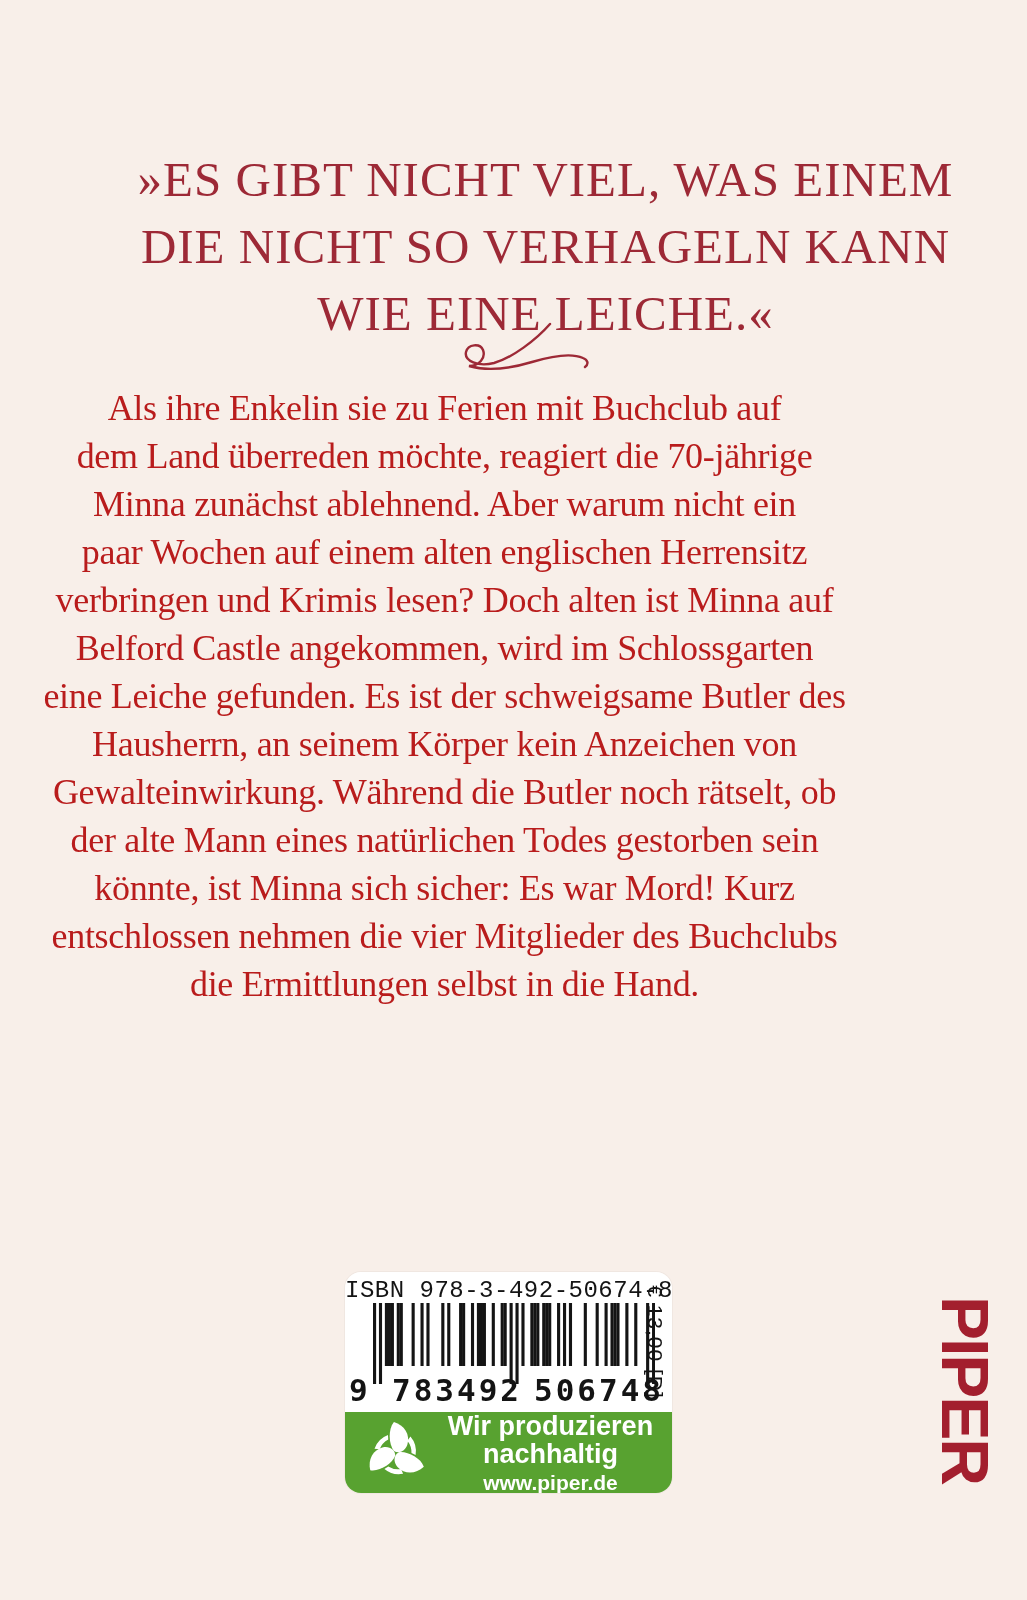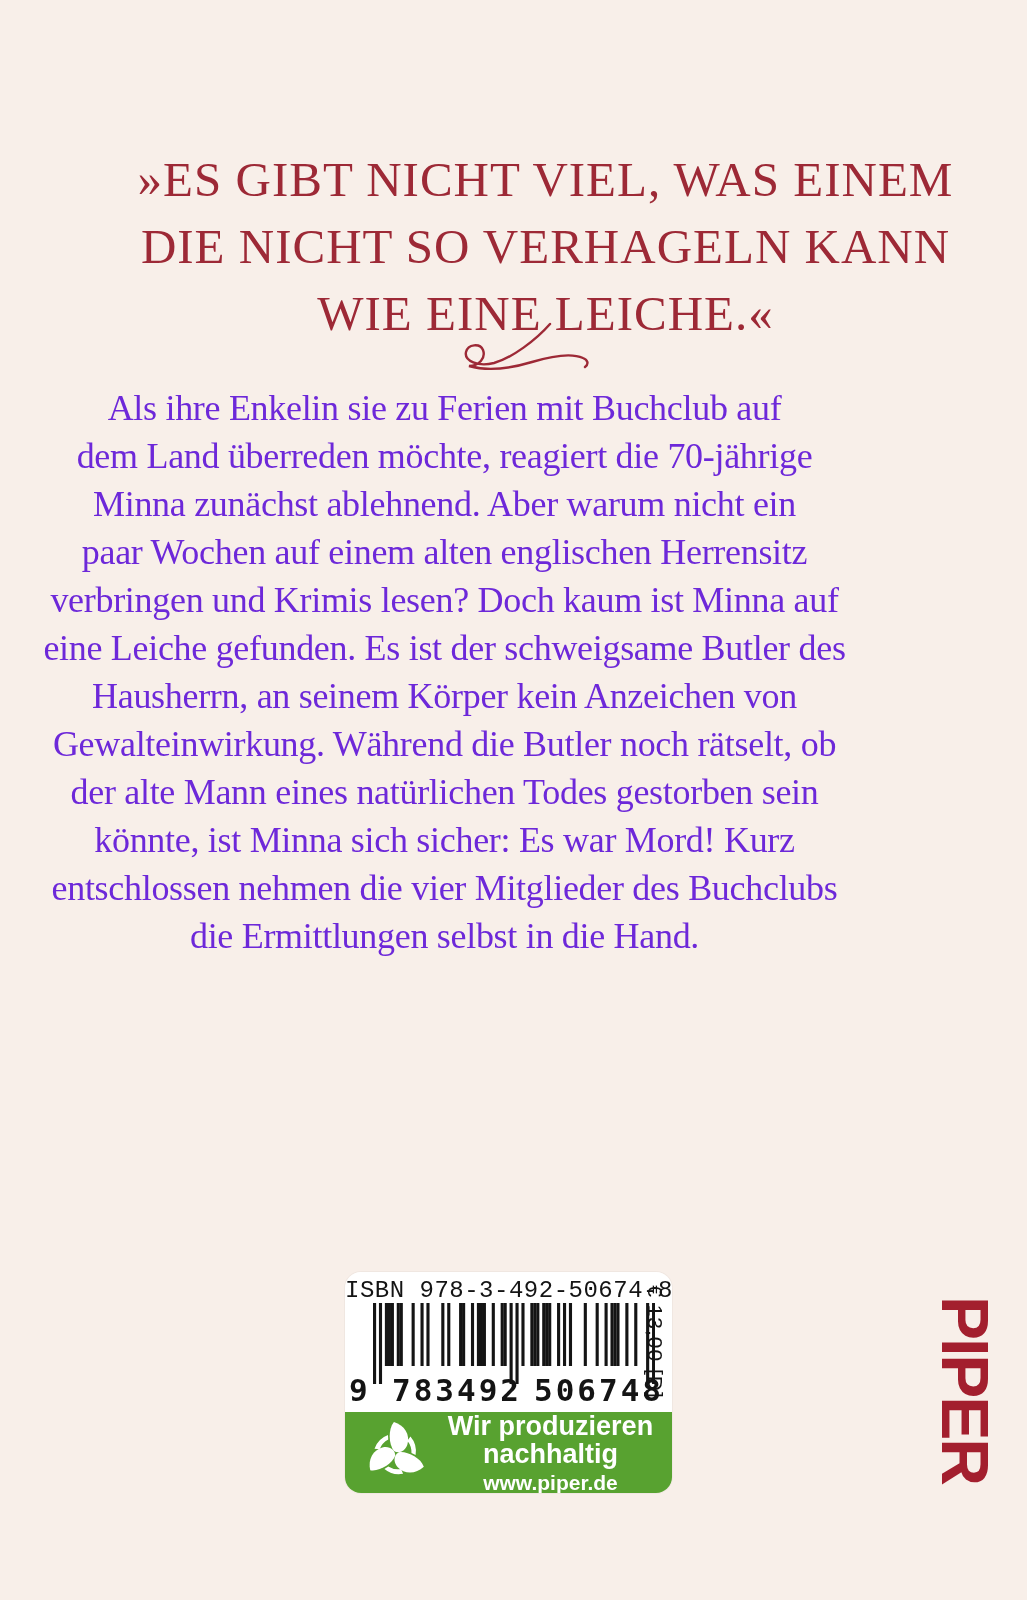"Als ihre Enkelin sie zu" .blurb { color: #6d28d9 -> #b91c1c }
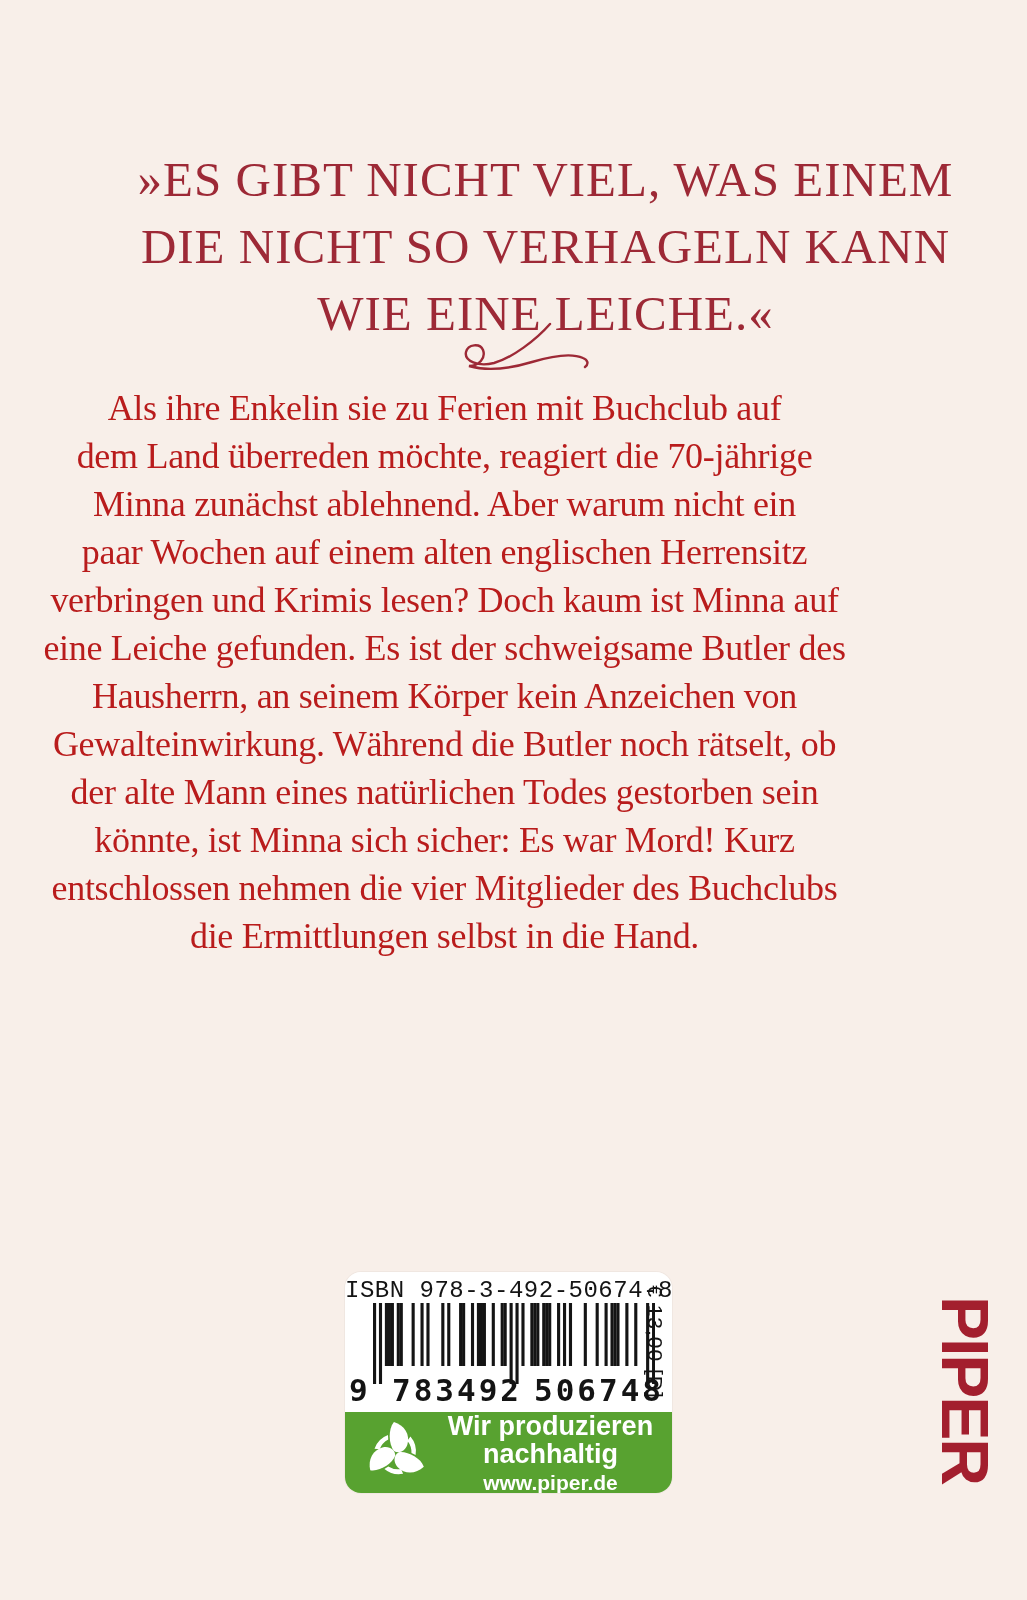"verbringen und Krimis lesen? Doch" div.blurb-line { text: kaum -> alten }
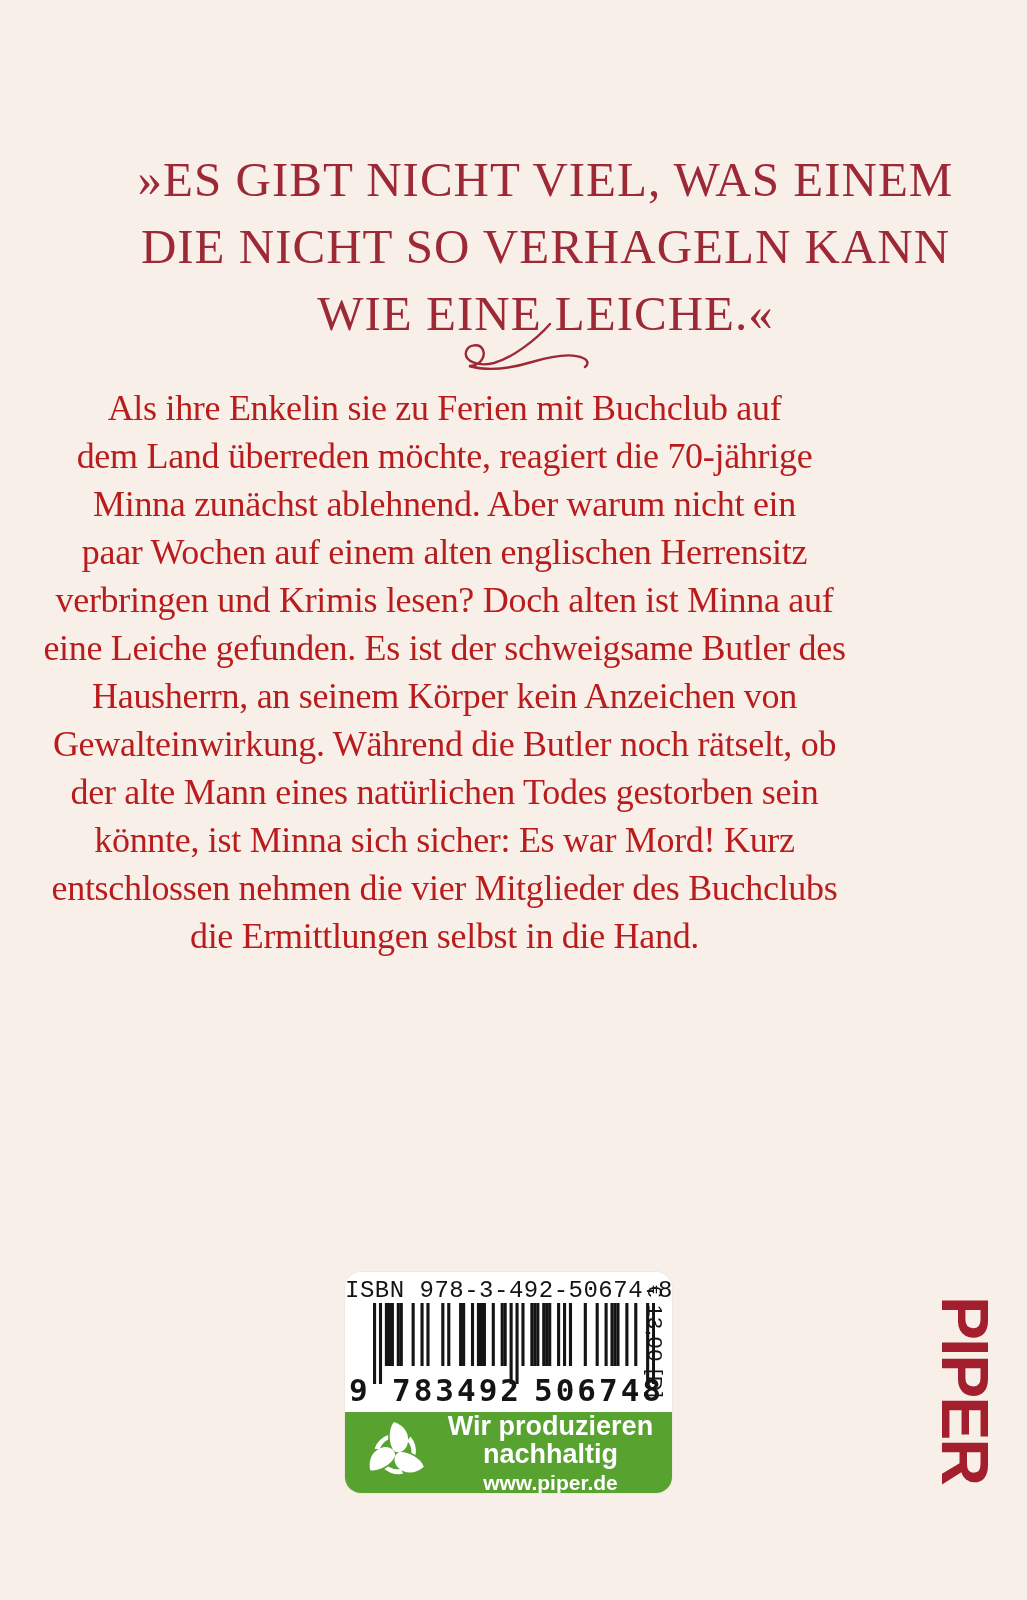"Belford Castle angekommen, wird im" div.blurb-line { html: none -> <div>Belford Castle angekommen, wird im Schlossgarten</div> }
